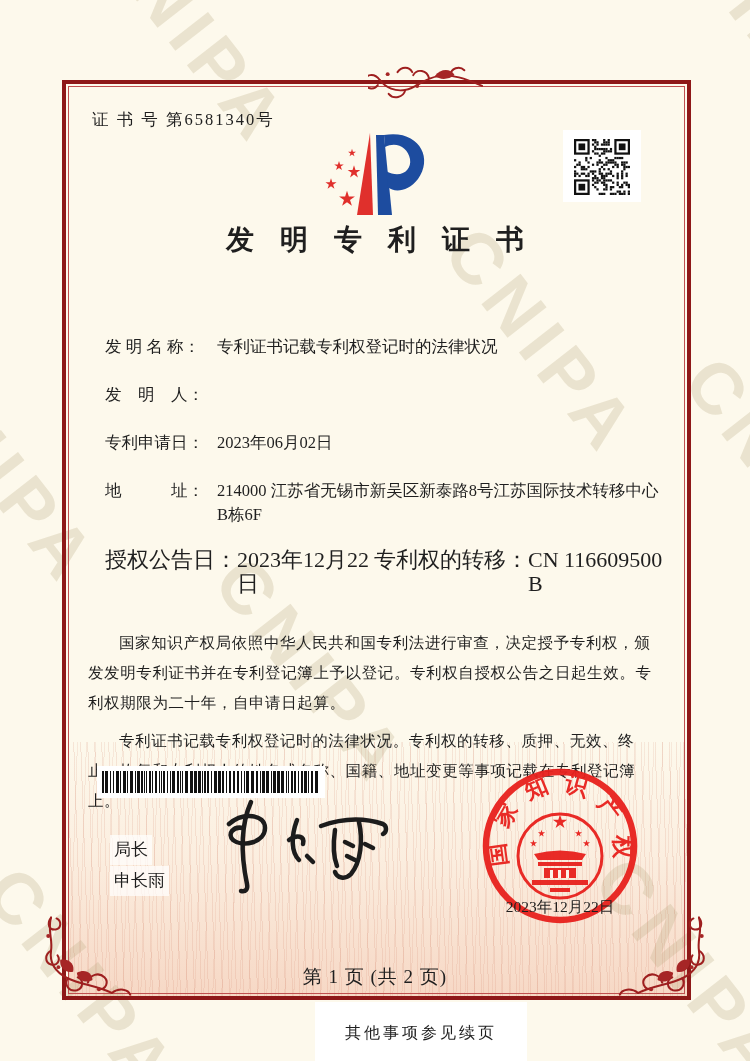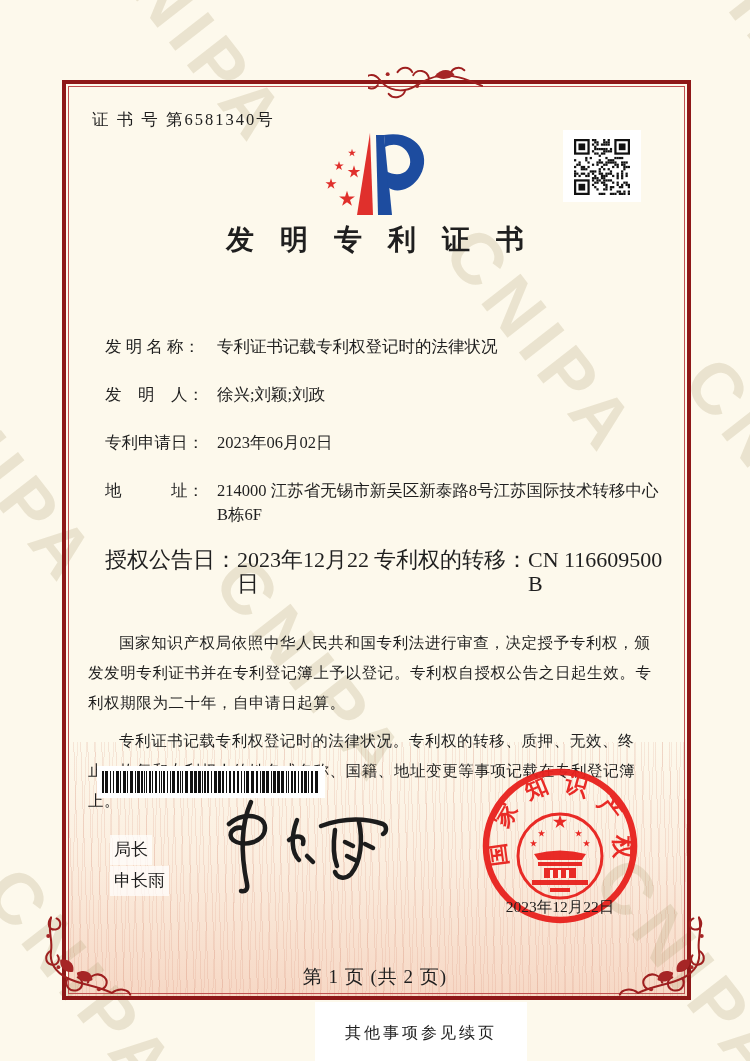"徐兴;刘颖;刘政" span.fvalue { html: <span>徐兴;刘颖;刘政</span> -> none }
